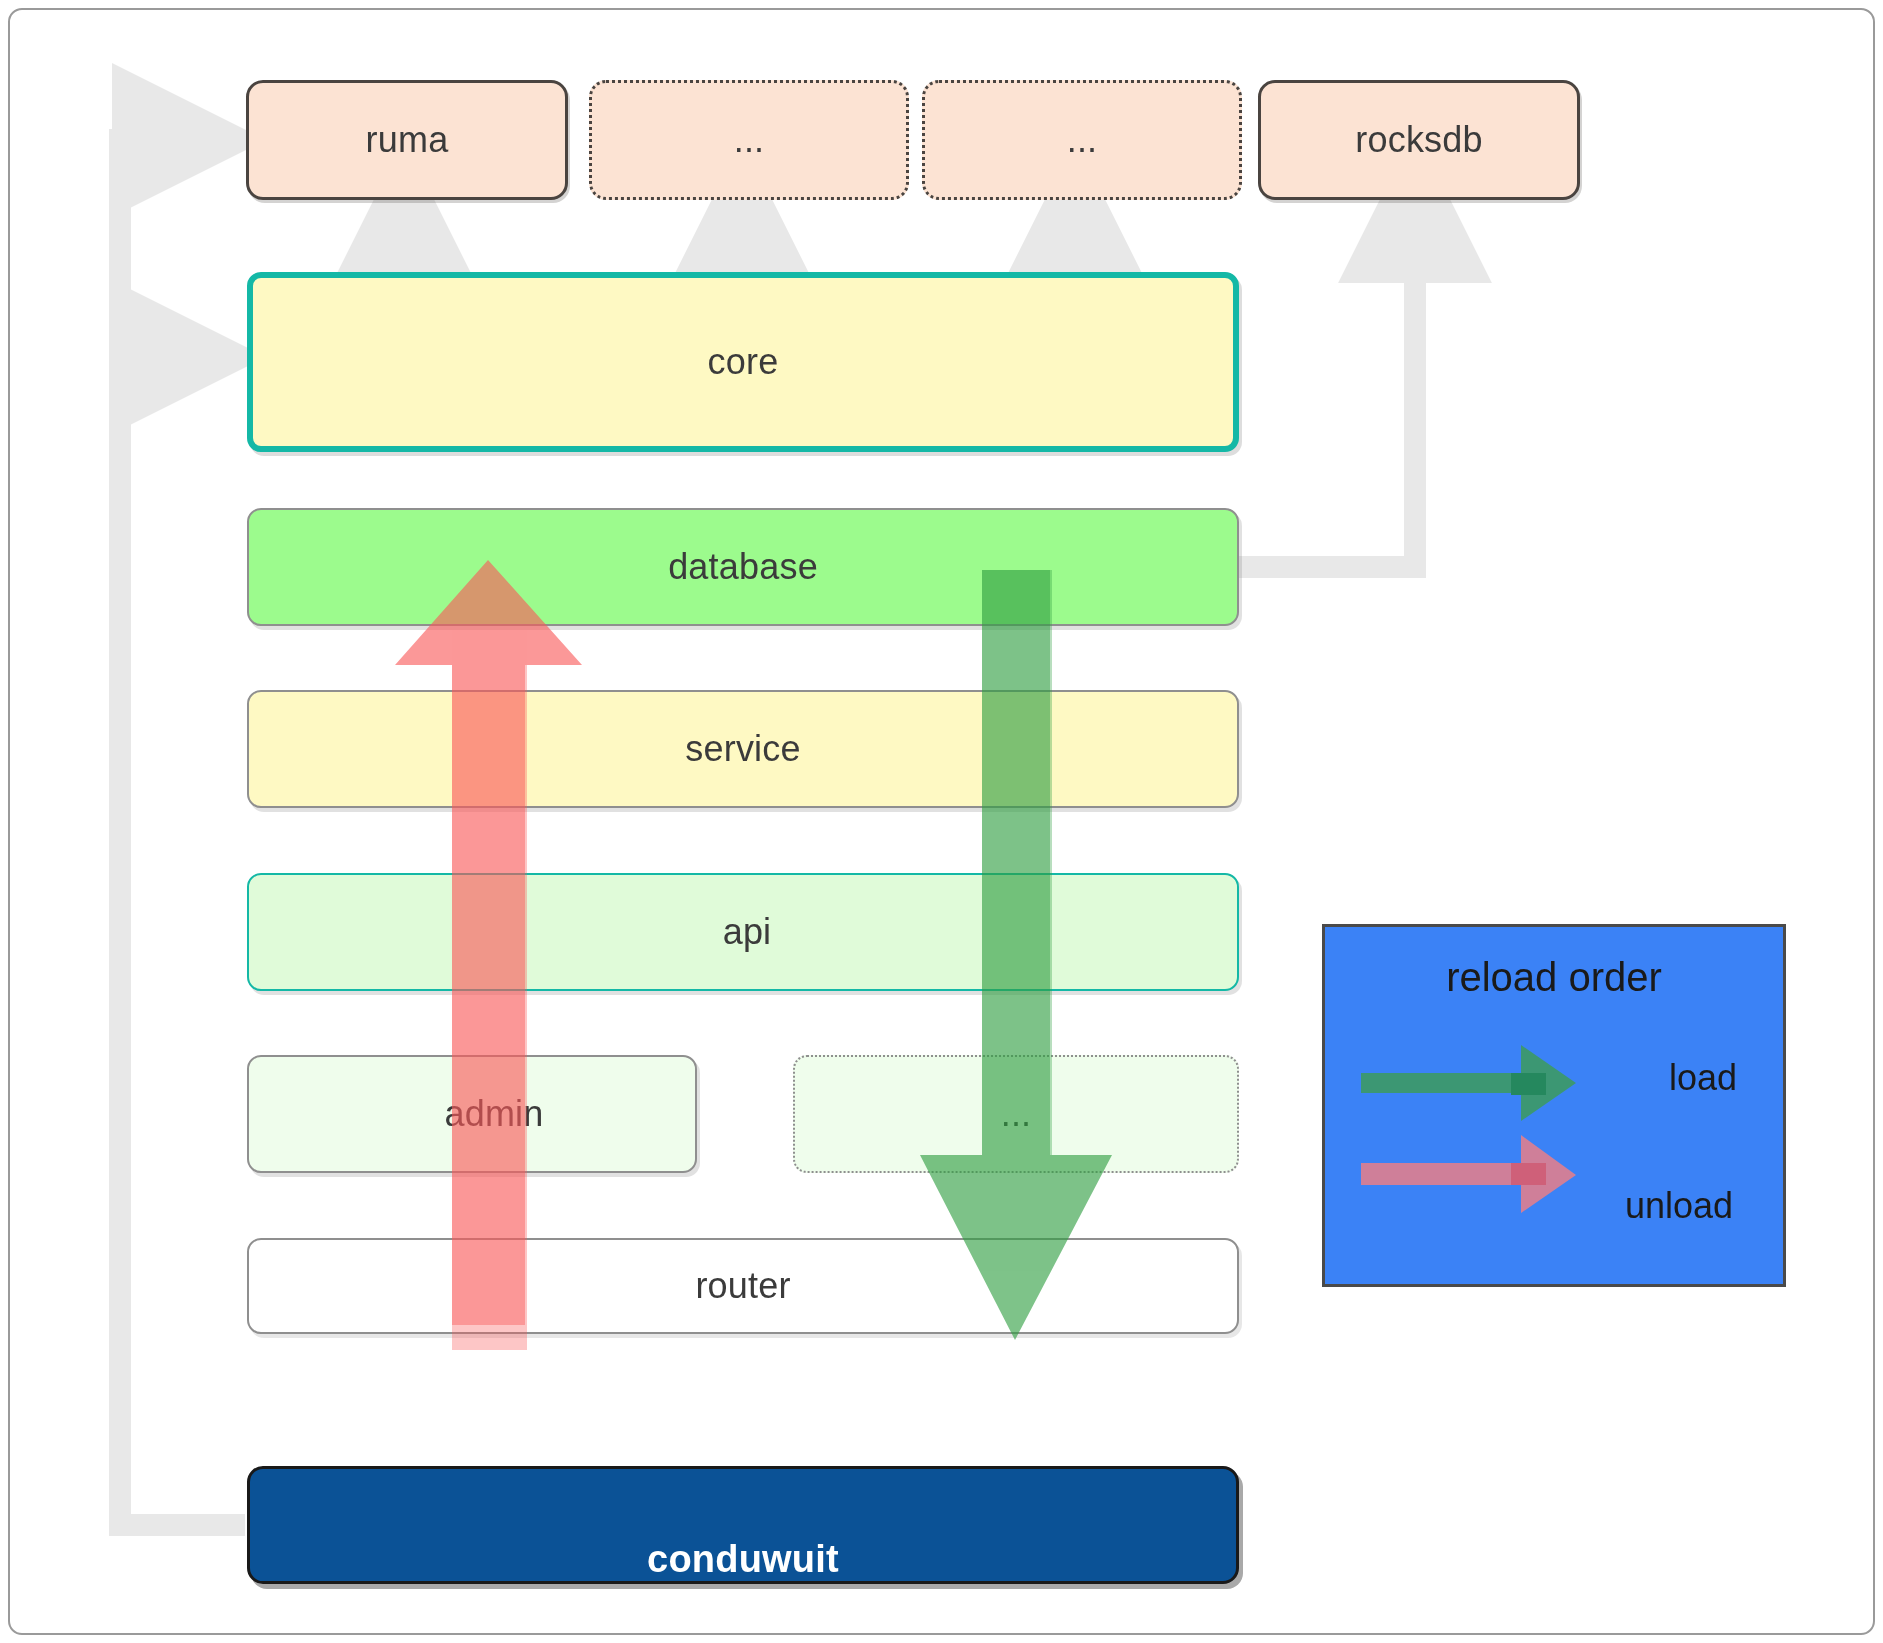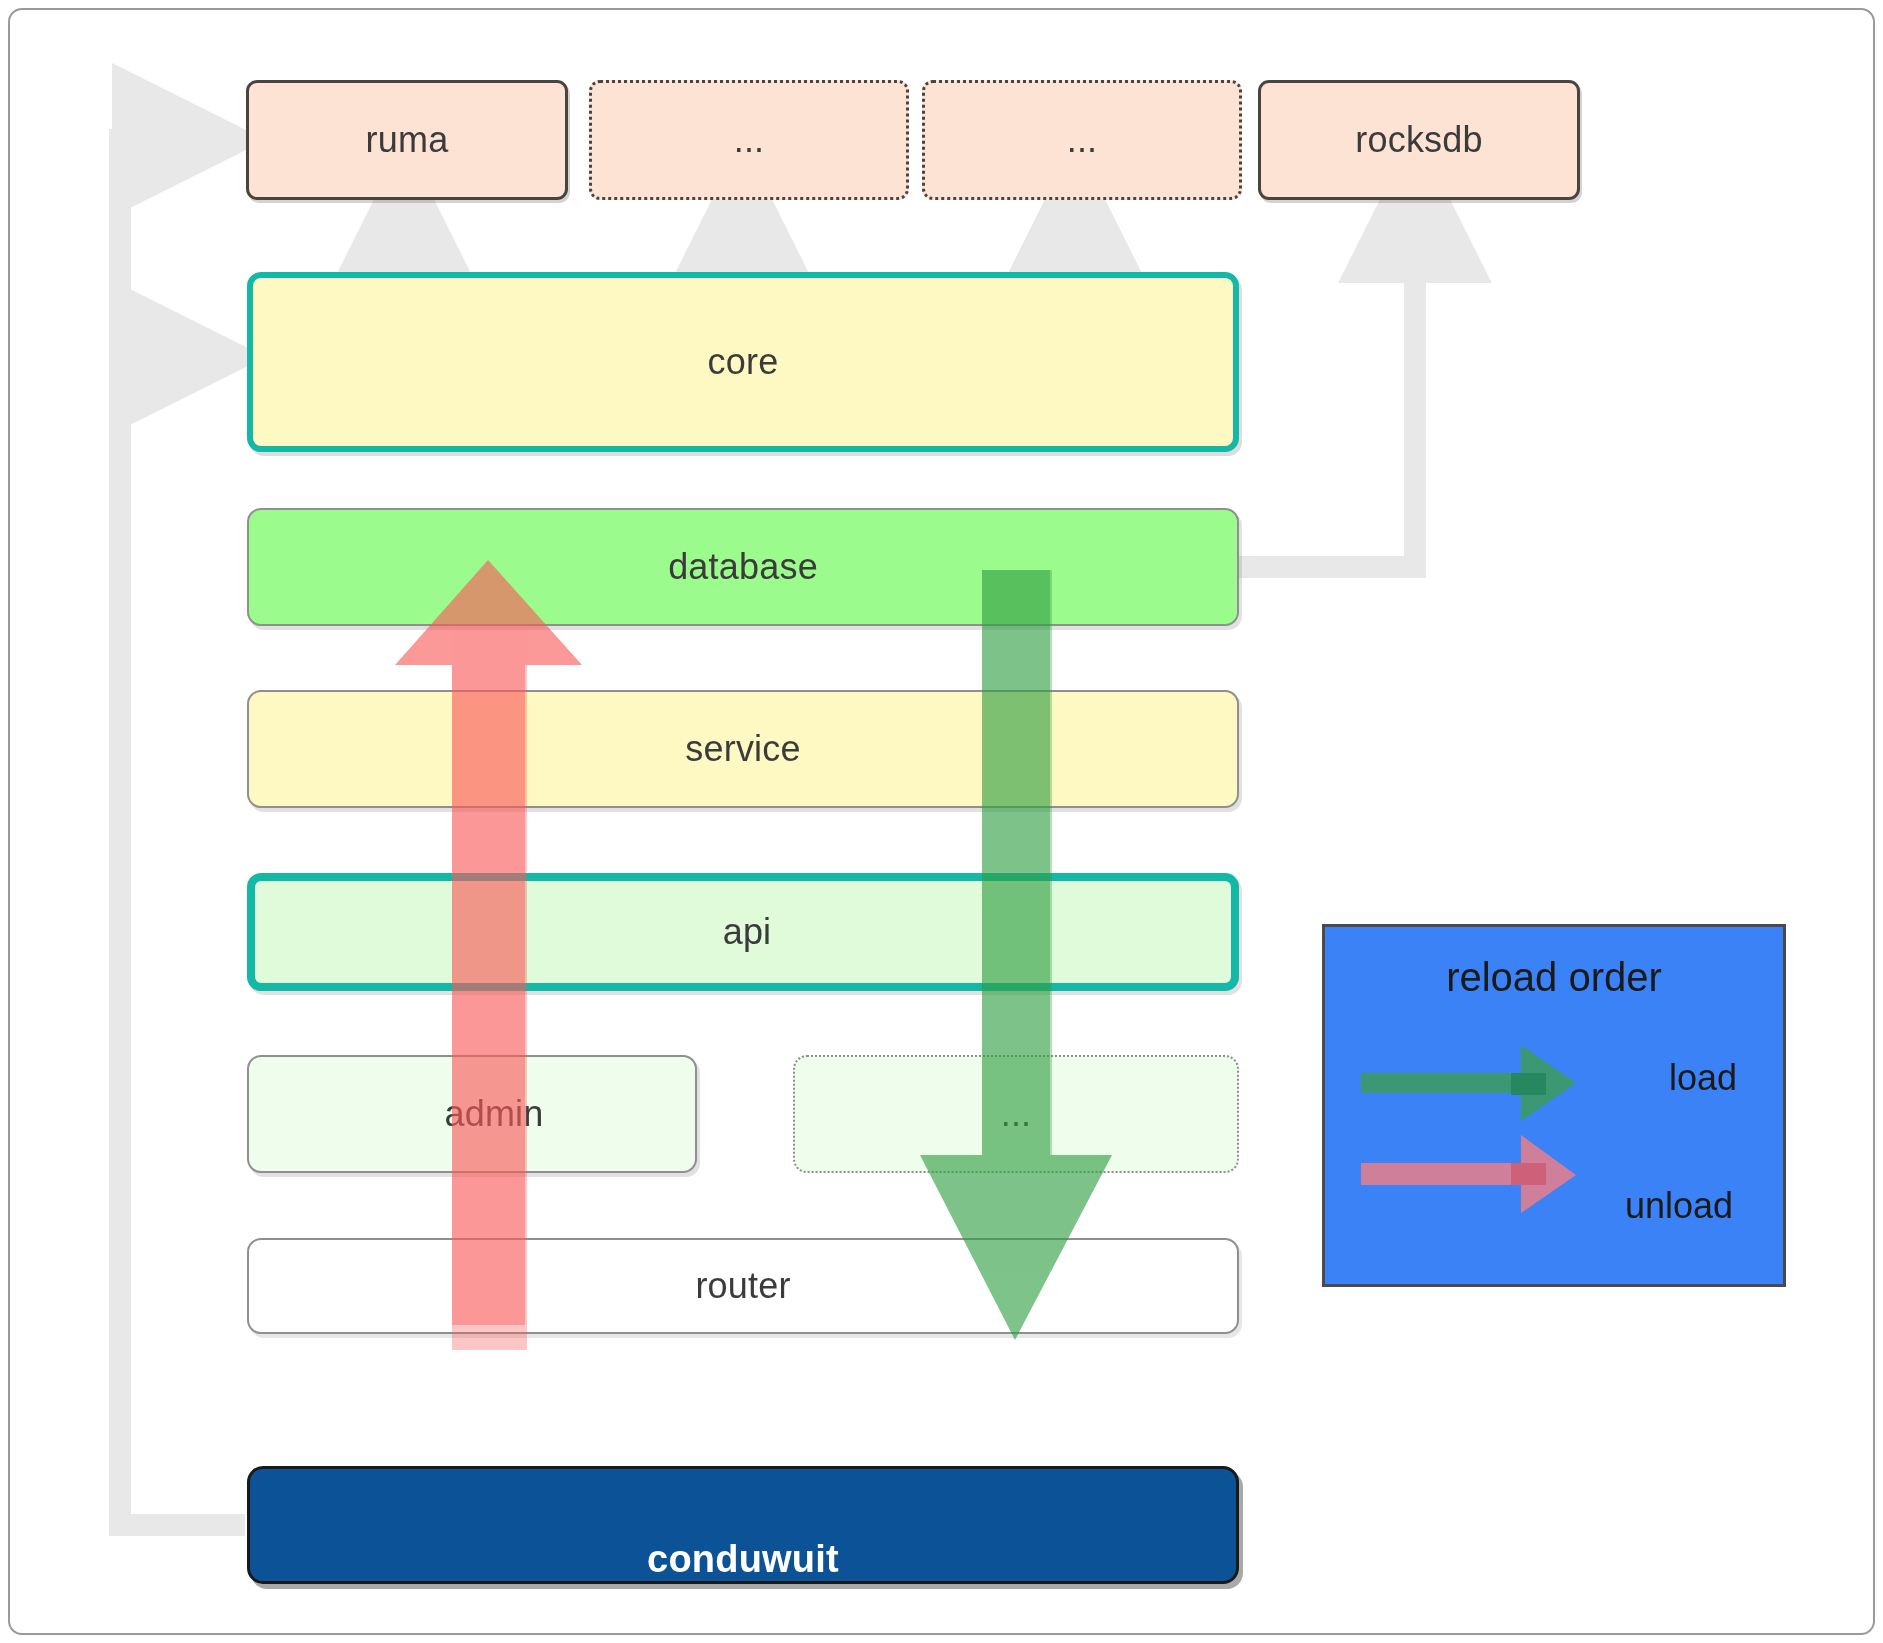"ruma" .node-dep { border-radius: 11px -> 17px }
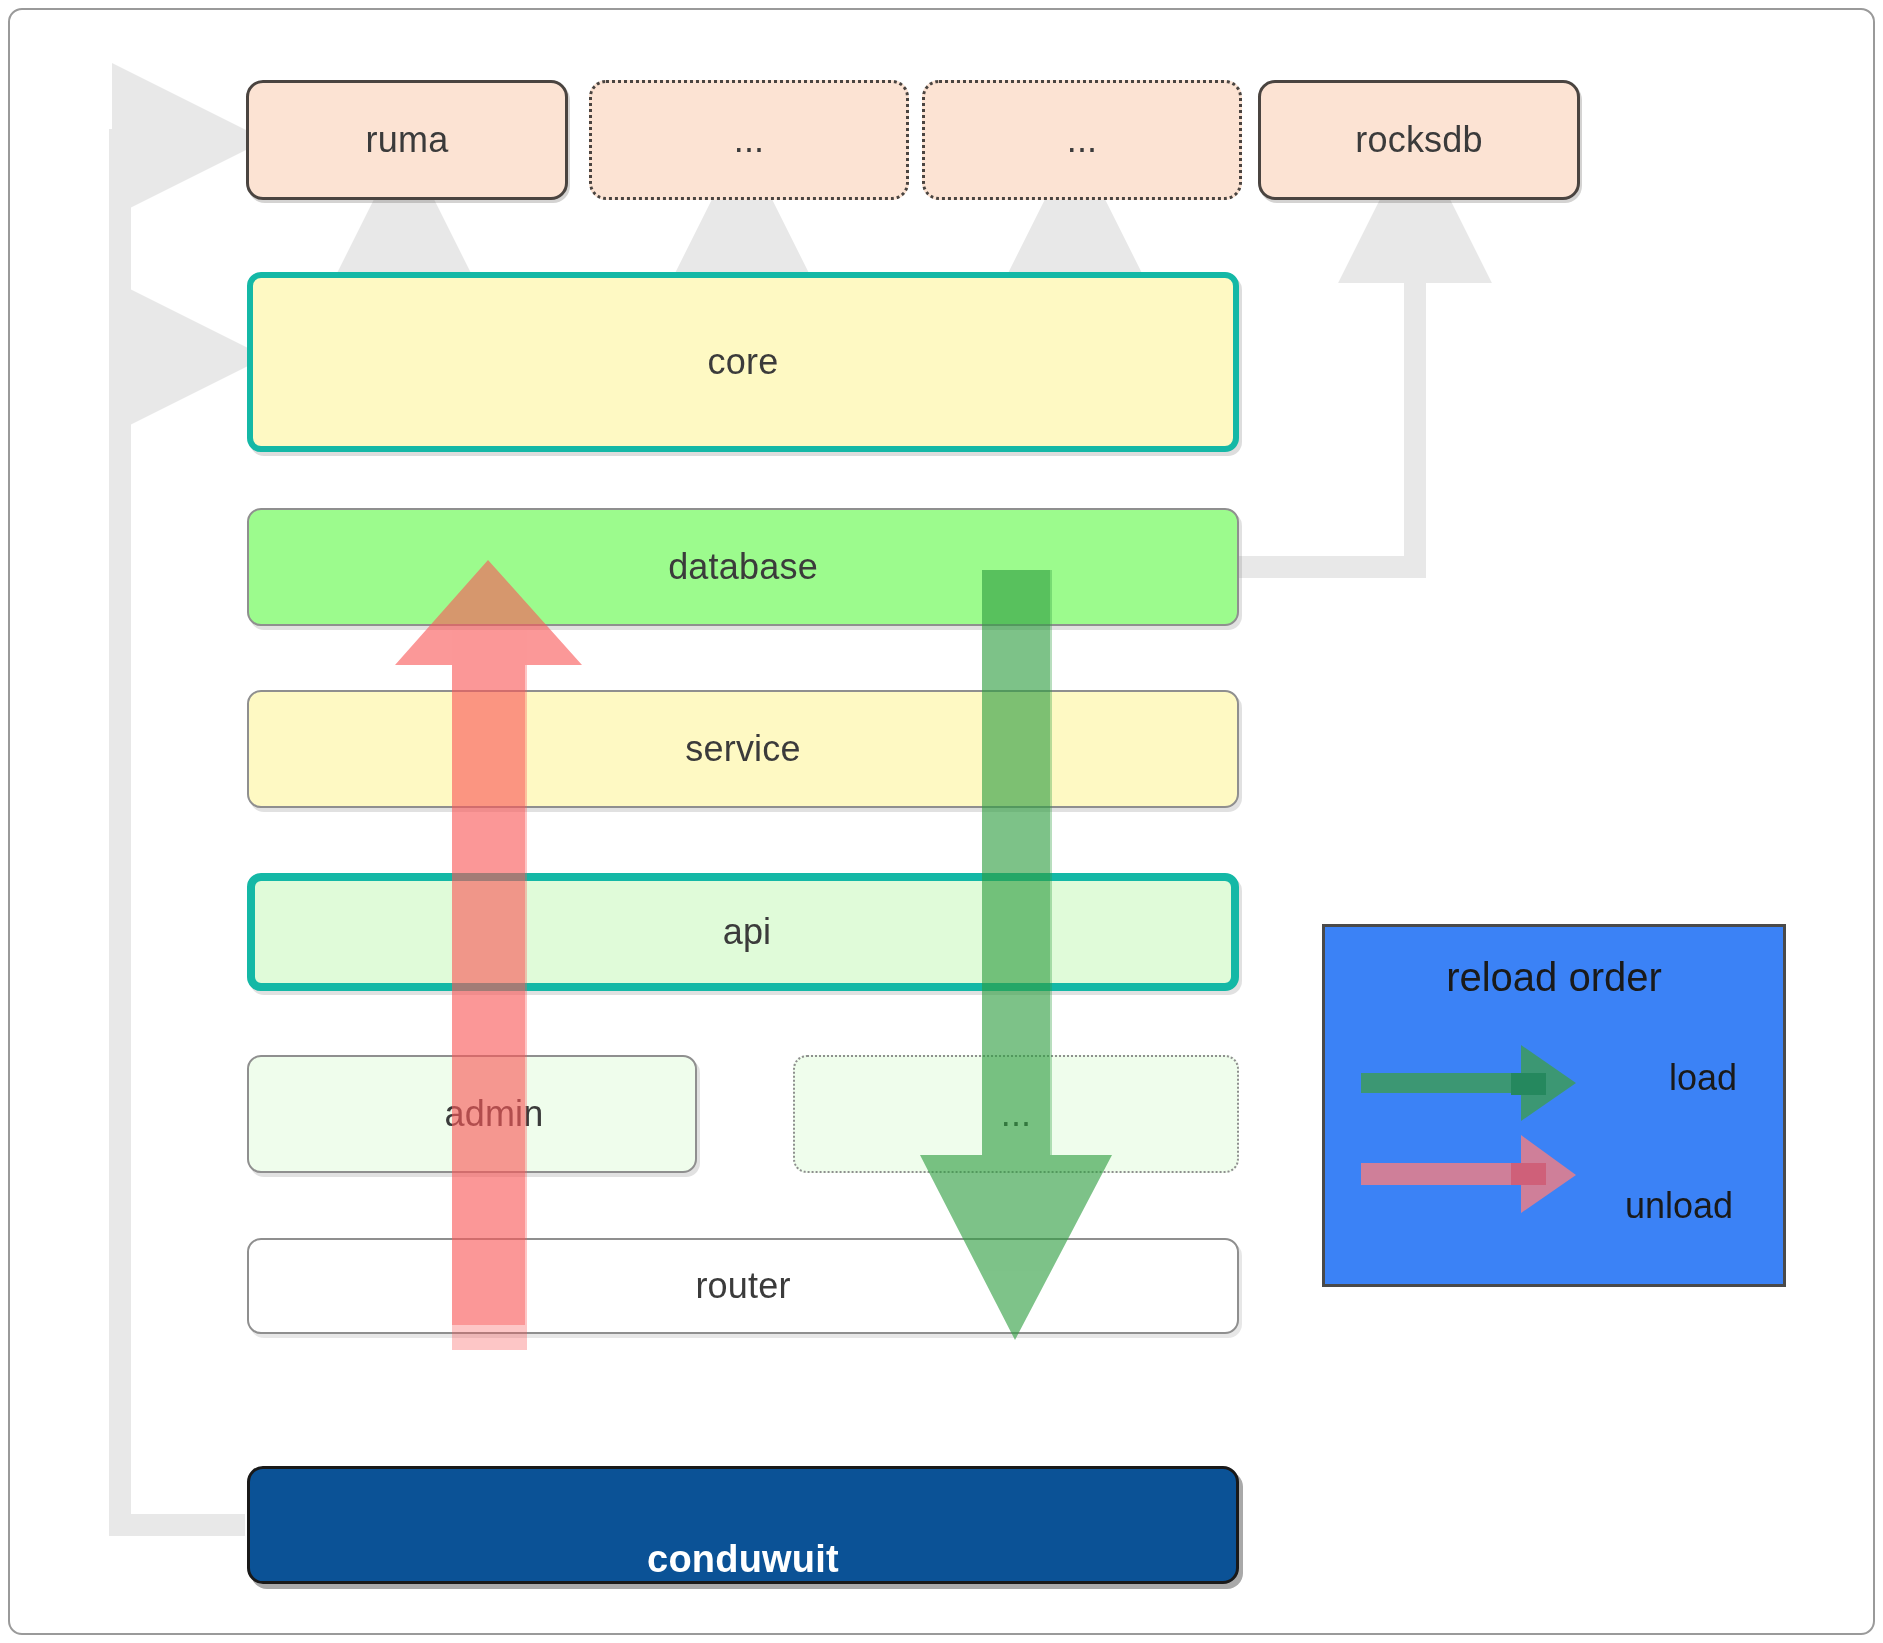"api" .node-api { border: 8px solid #14b8a6 -> 2px solid #14b8a6 }
